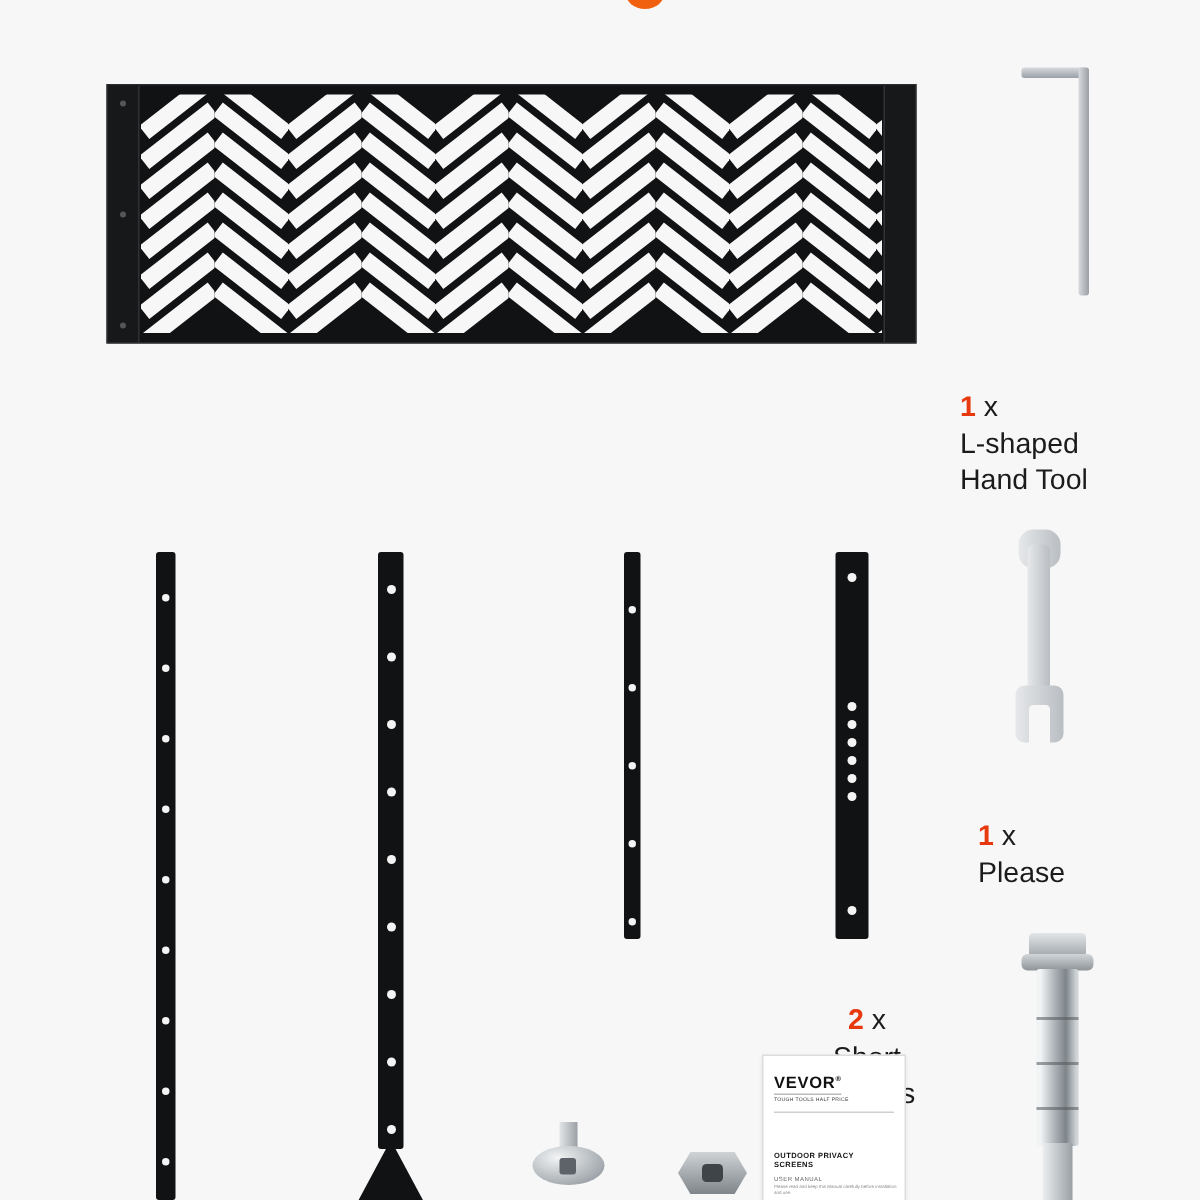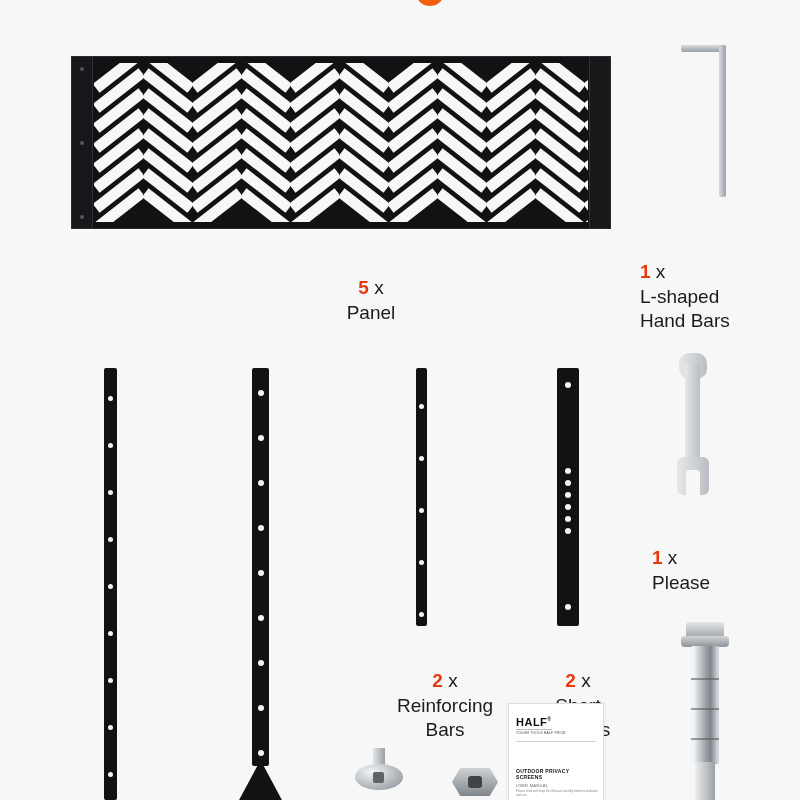"5 x Panel" div.label { html: <div> <span>5</span><span> </span><span>x</span> <span>Panel</span> </div> -> none }
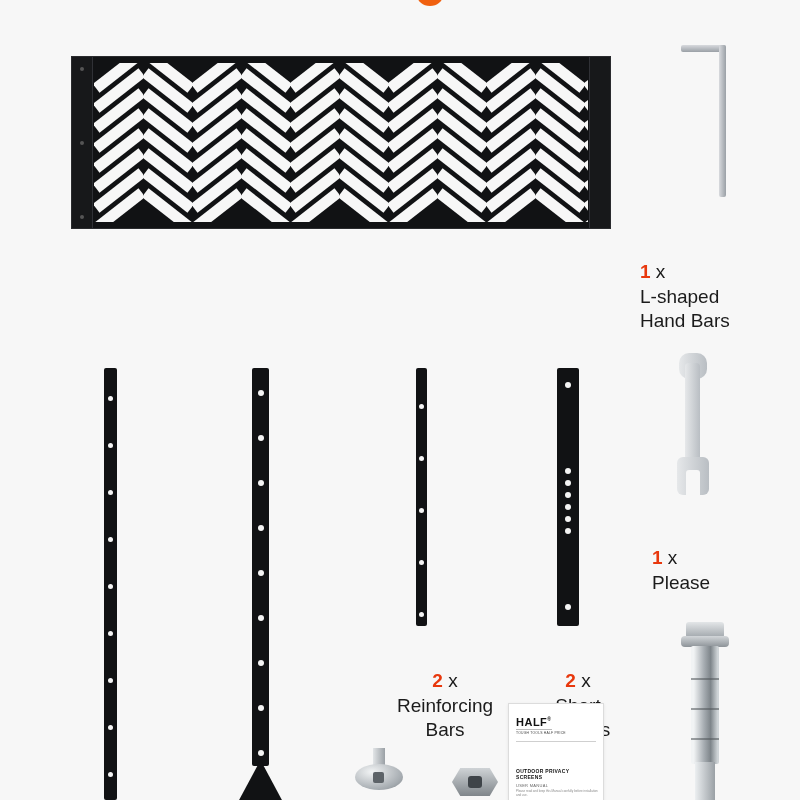"L-shaped" span { text: Bars -> Tool }
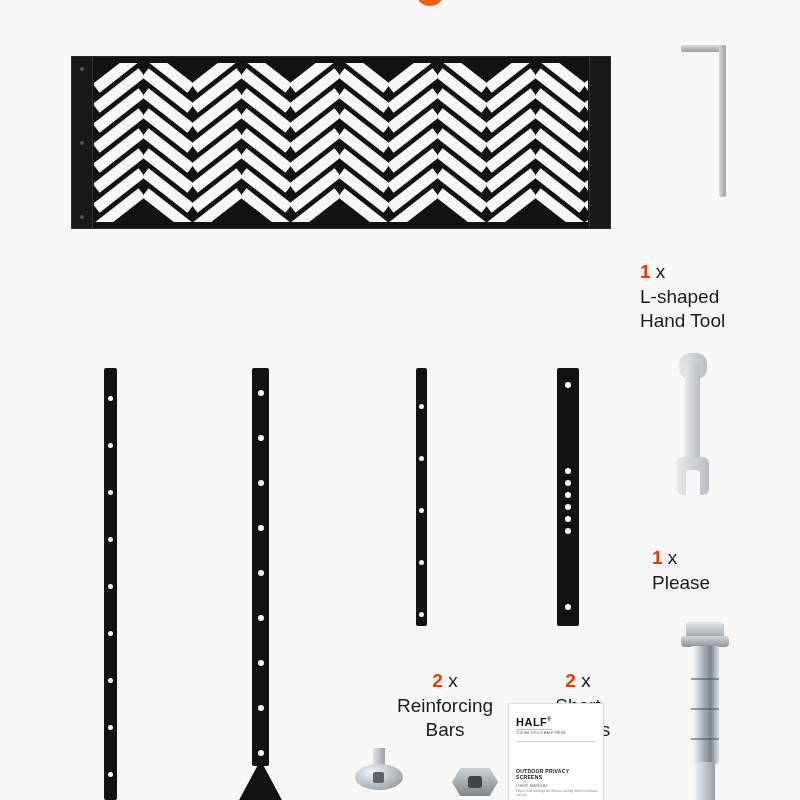"2 x Reinforcing" div.label { html: <div> <span>2</span><span> </span><span>x</span> <span>Reinforcing Bars</span> </div> -> none }
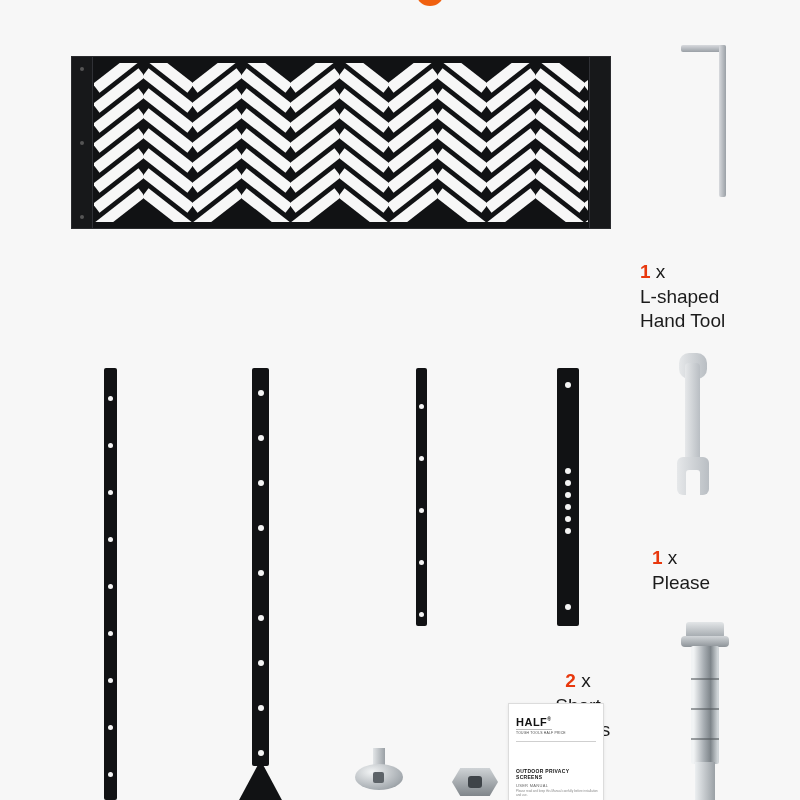"HALF" span { text: HALF -> VEVOR }
